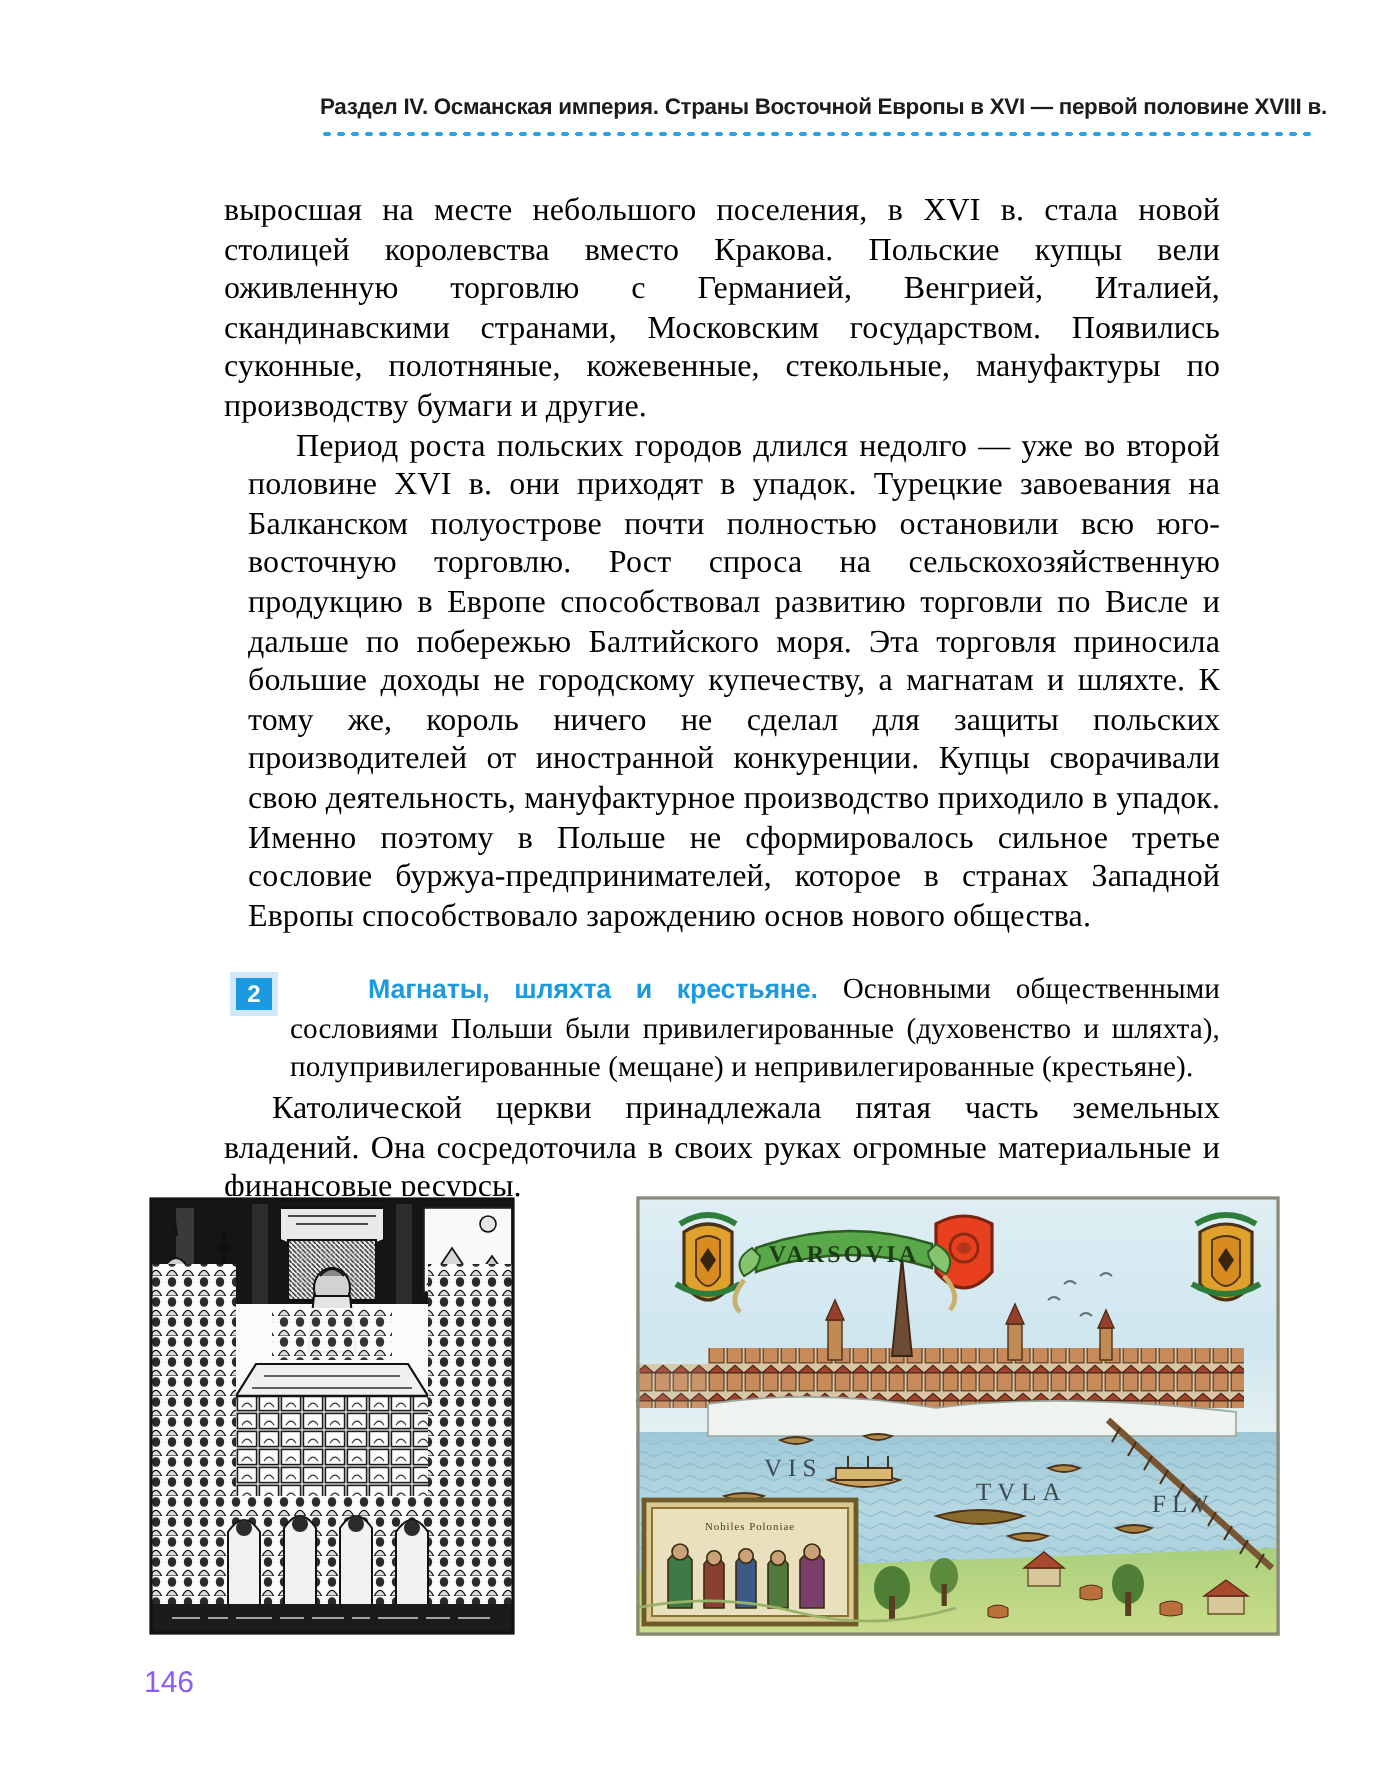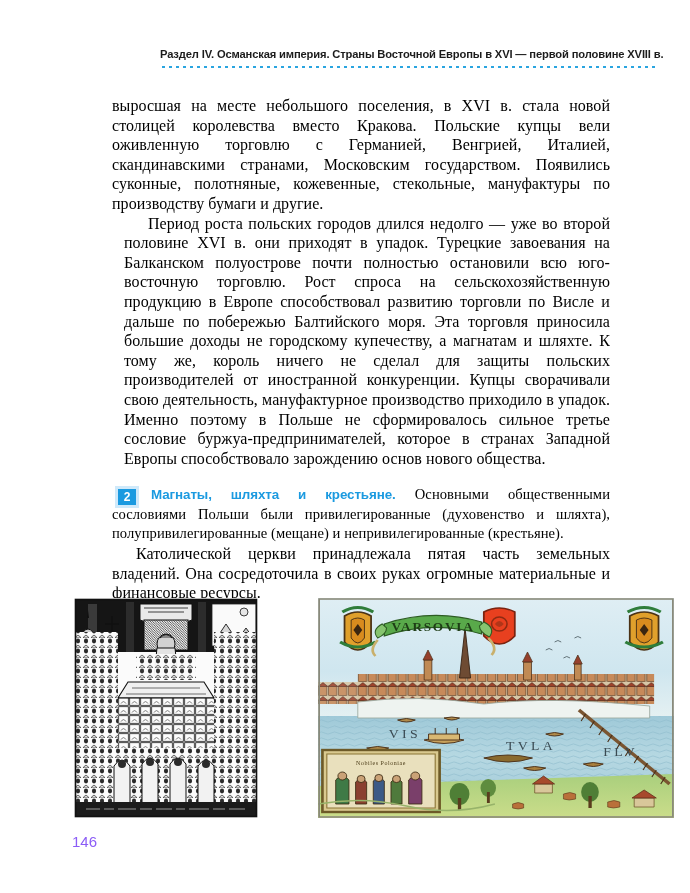"Магнаты, шляхта и крестьяне. Основными" .section2 .runin { margin-left: none -> 33px }
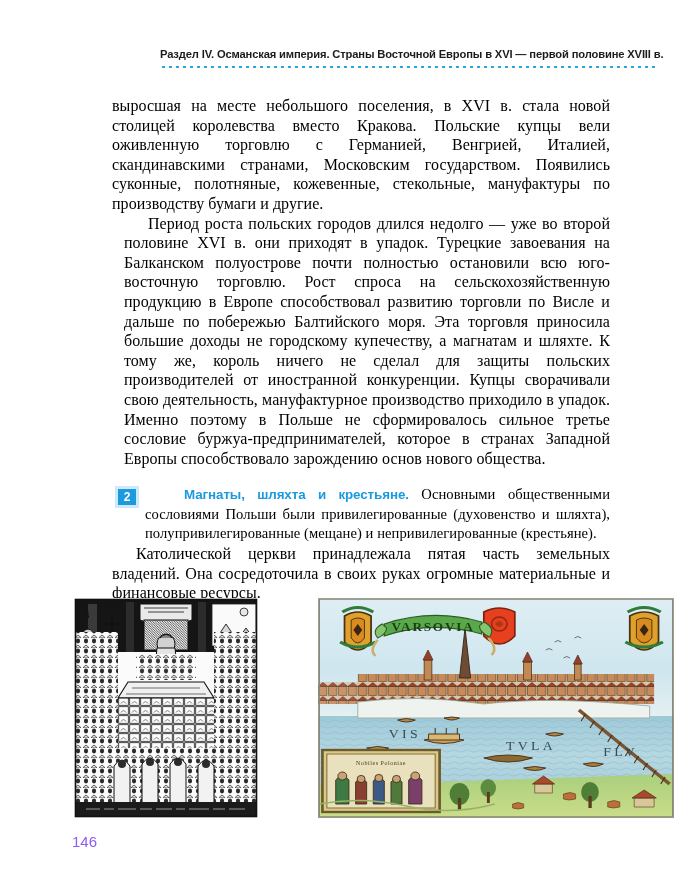"VARSOVIA" #fig-warsaw { width: 356px -> 322px }
